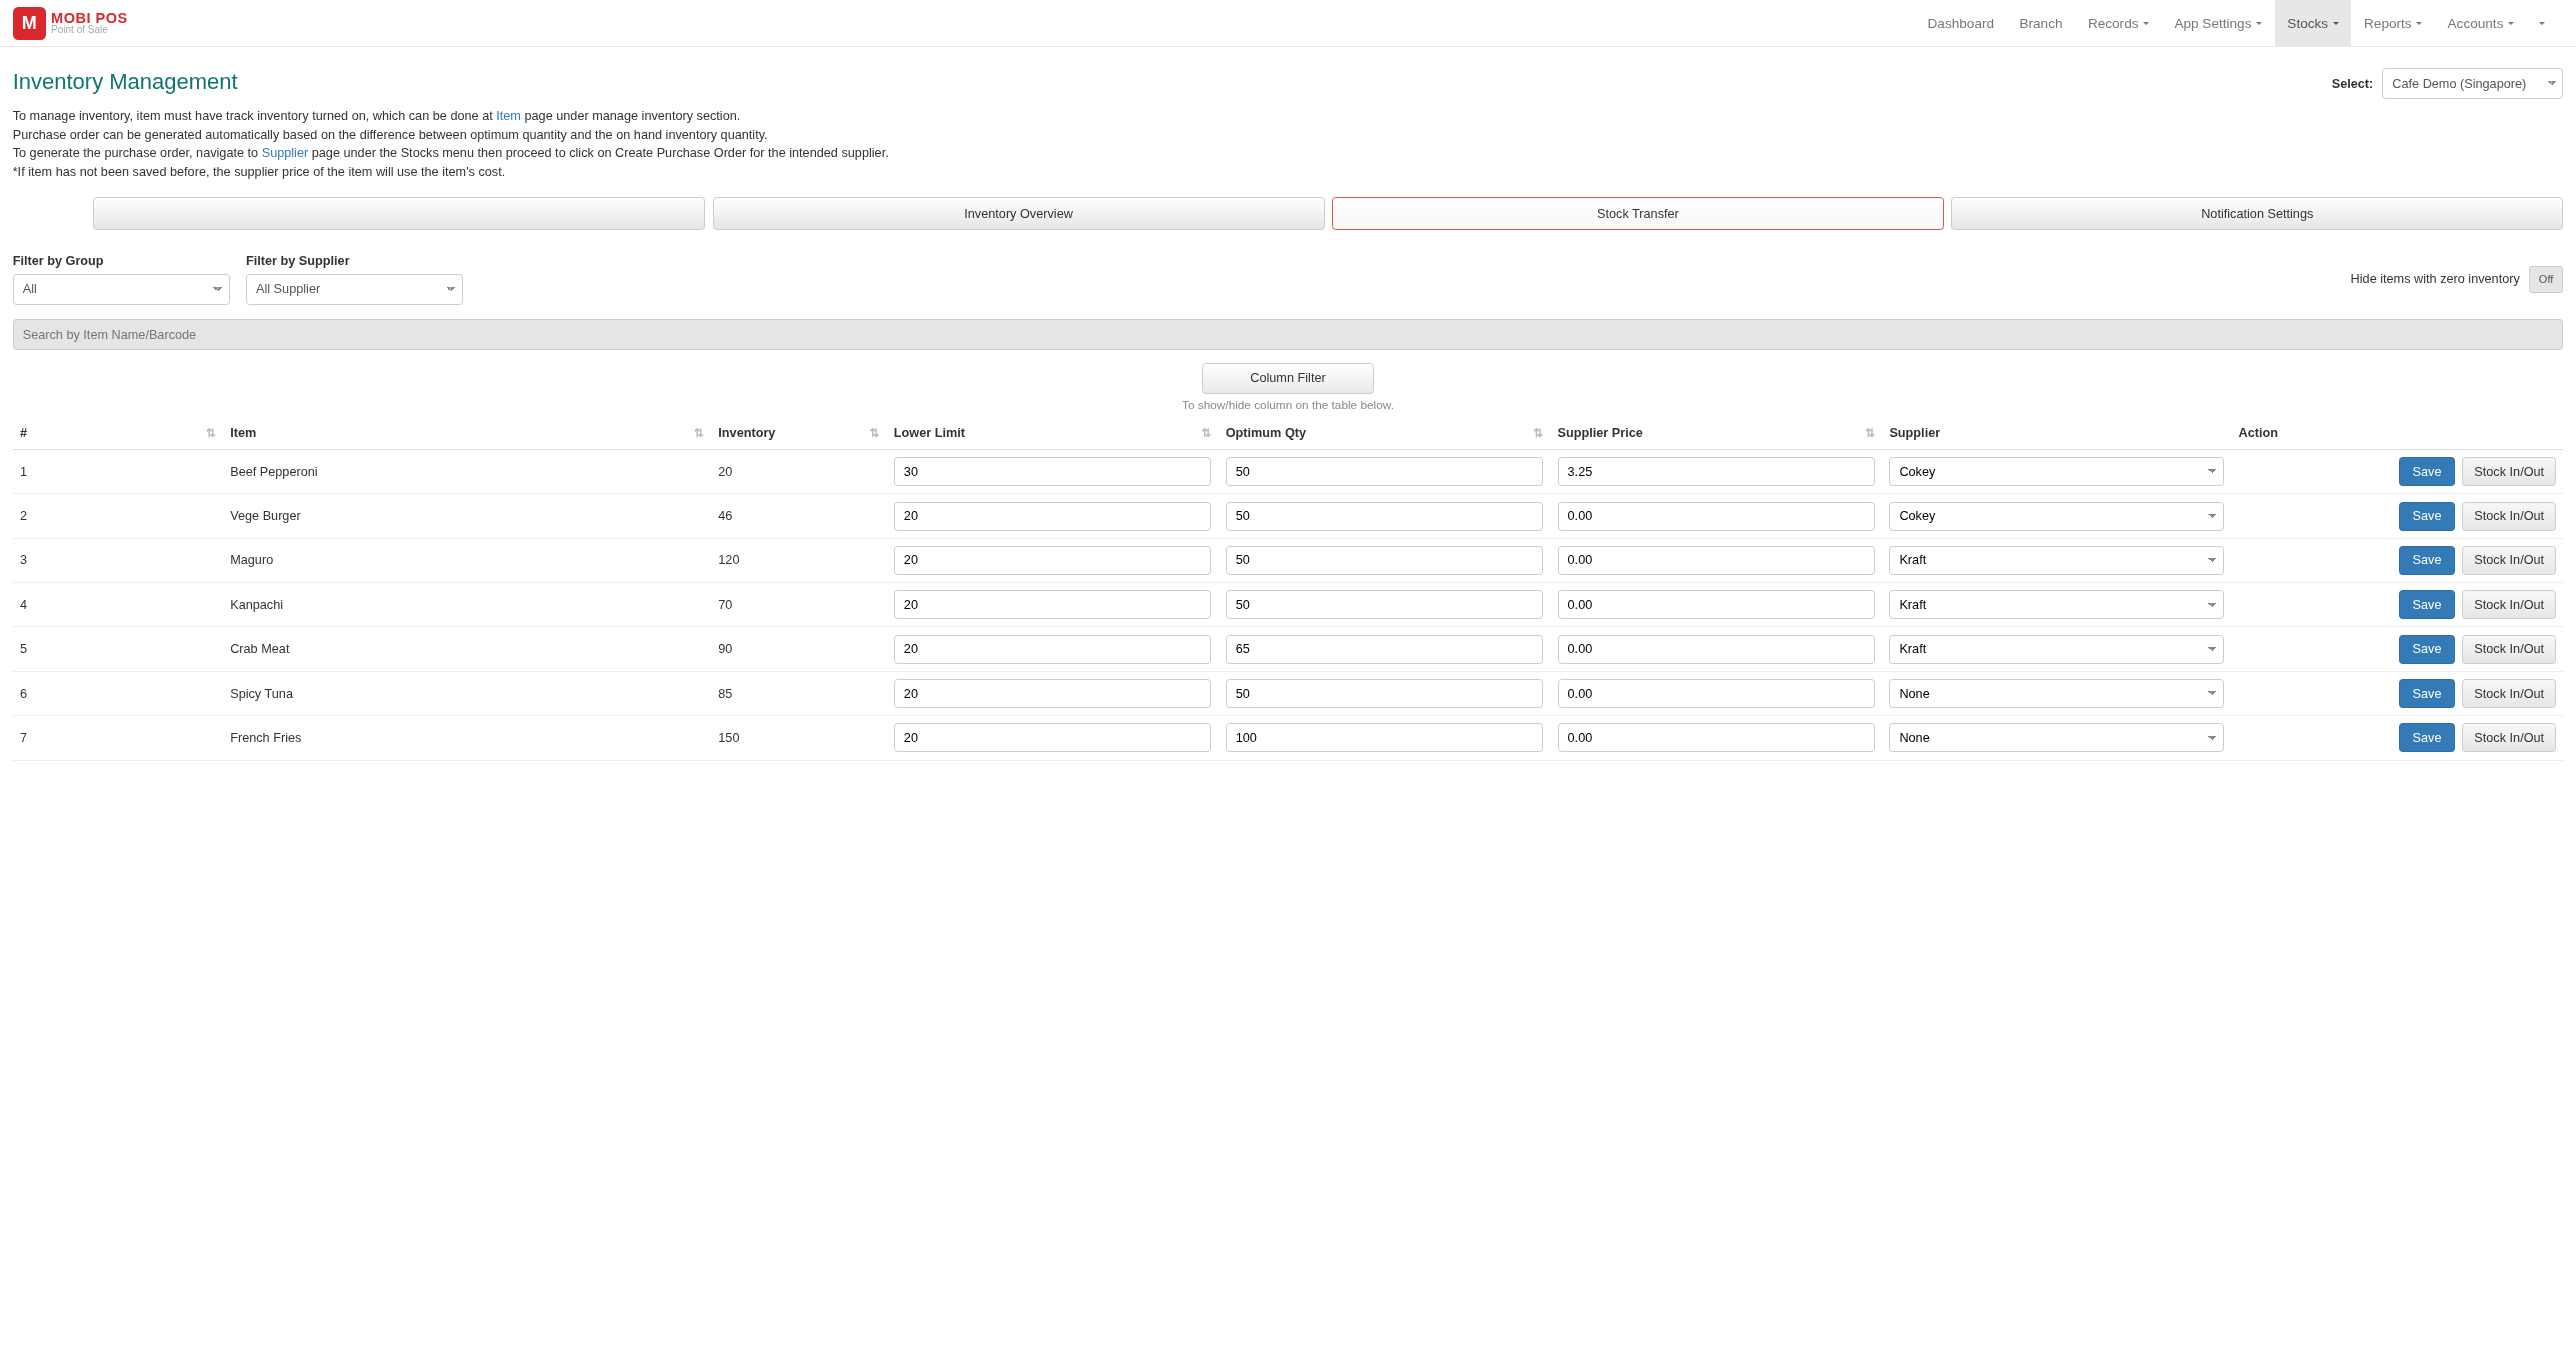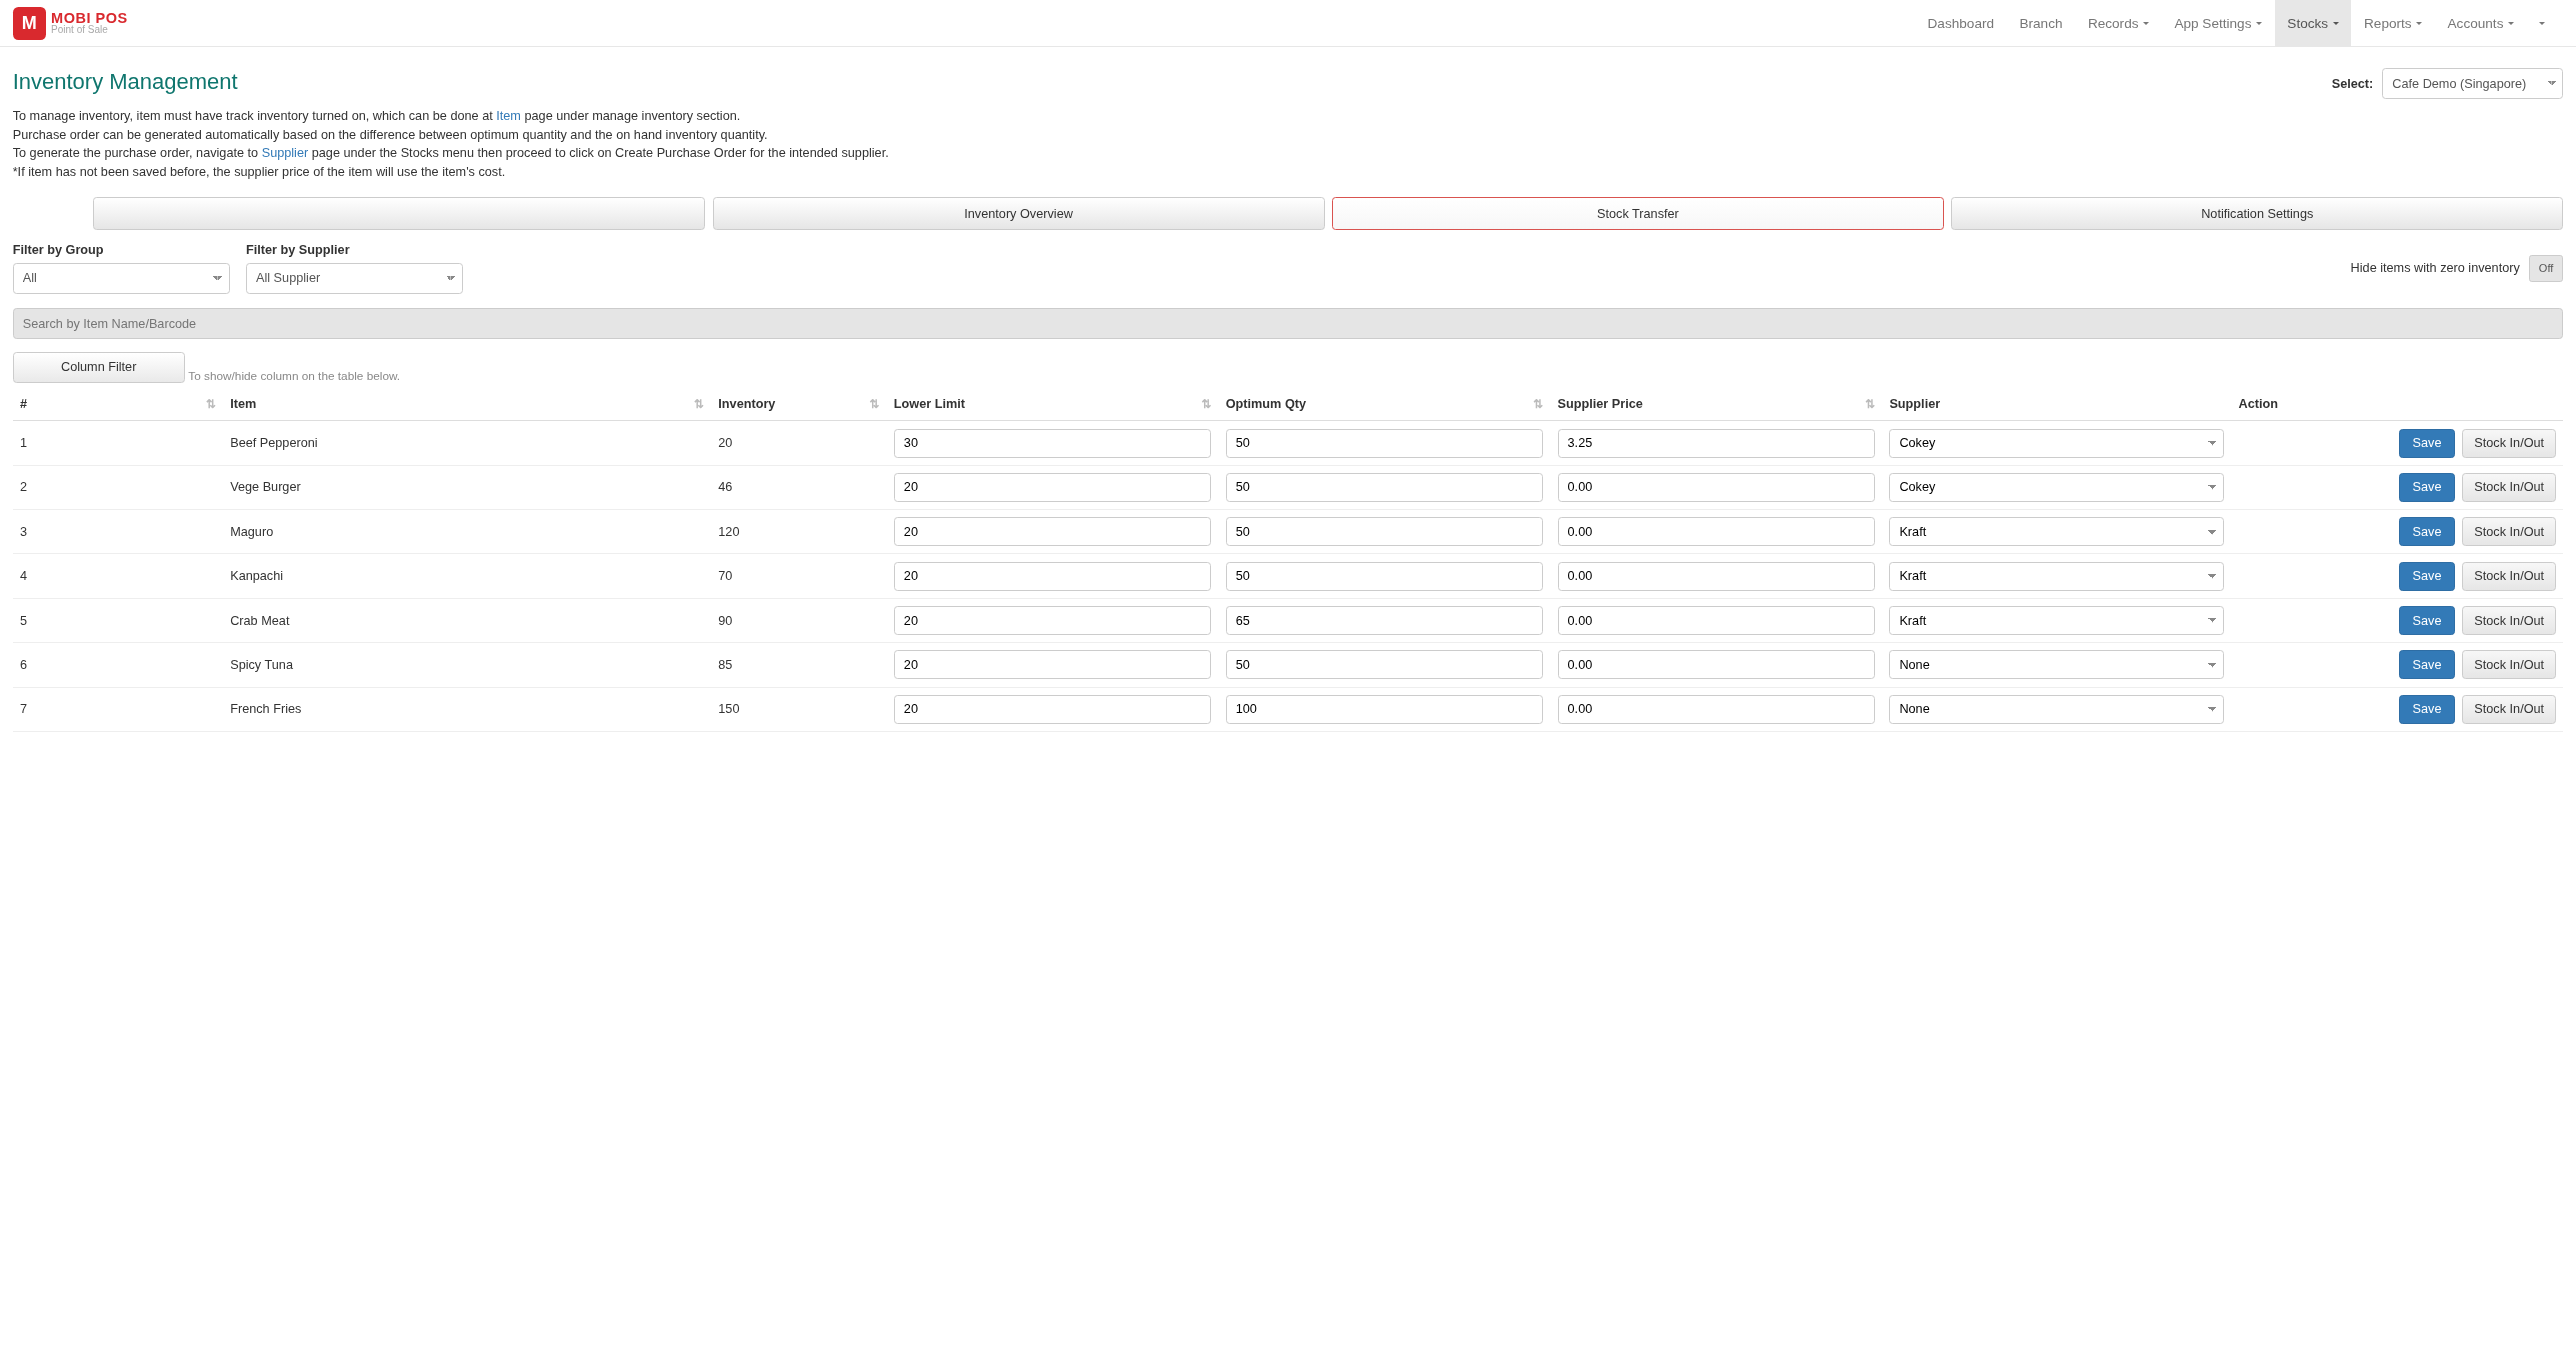"Inventory Overview" .btn-row { margin-bottom: 13px -> 24px }
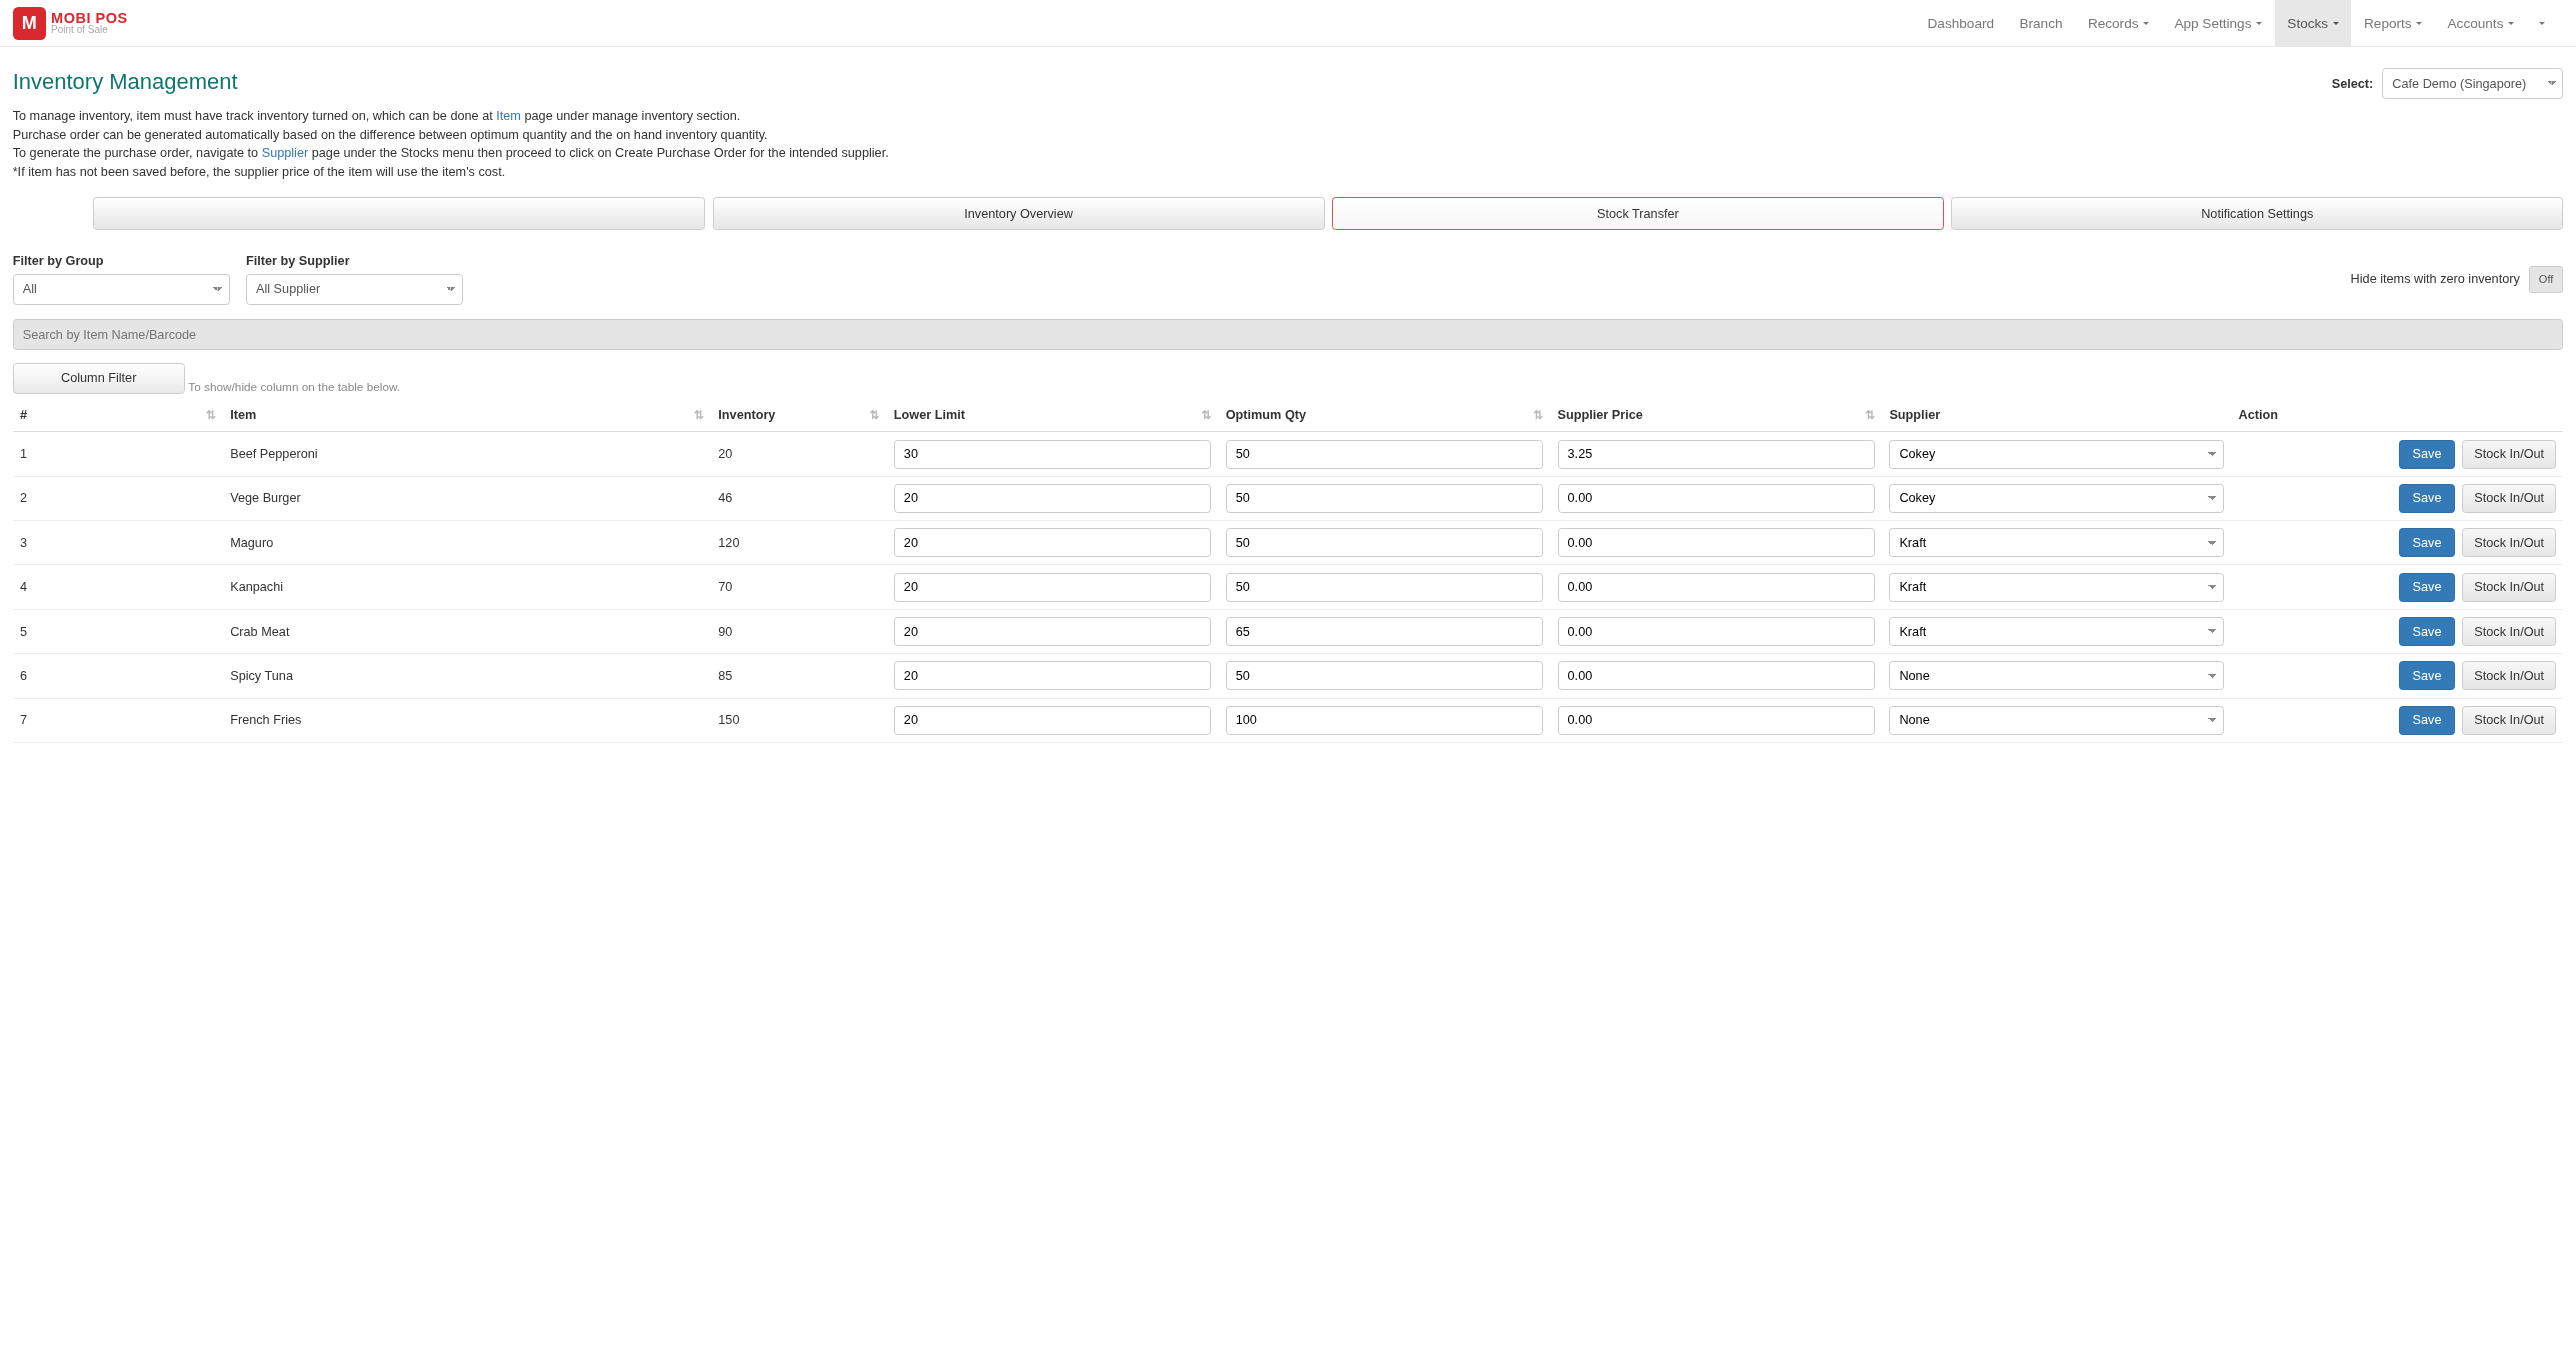"Column Filter" .column-filter-row { align-items: flex-end -> center; flex-direction: row -> column }
